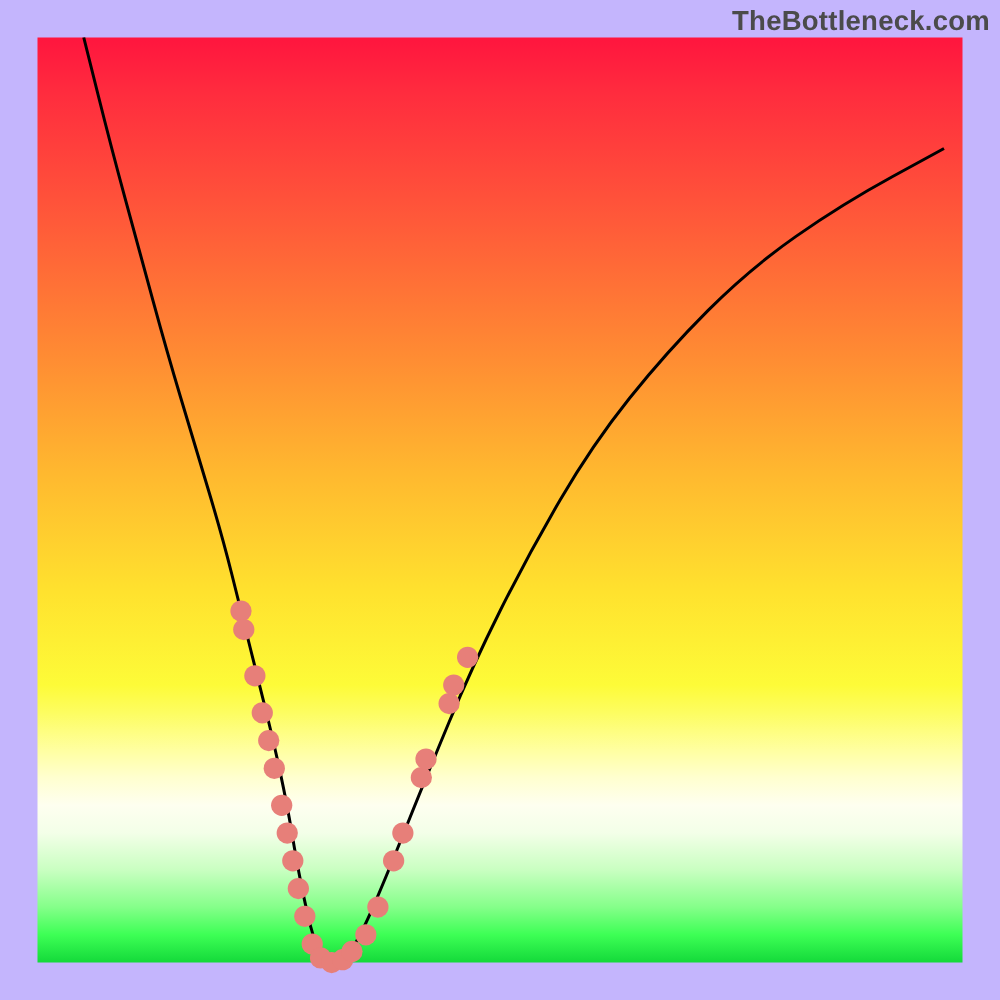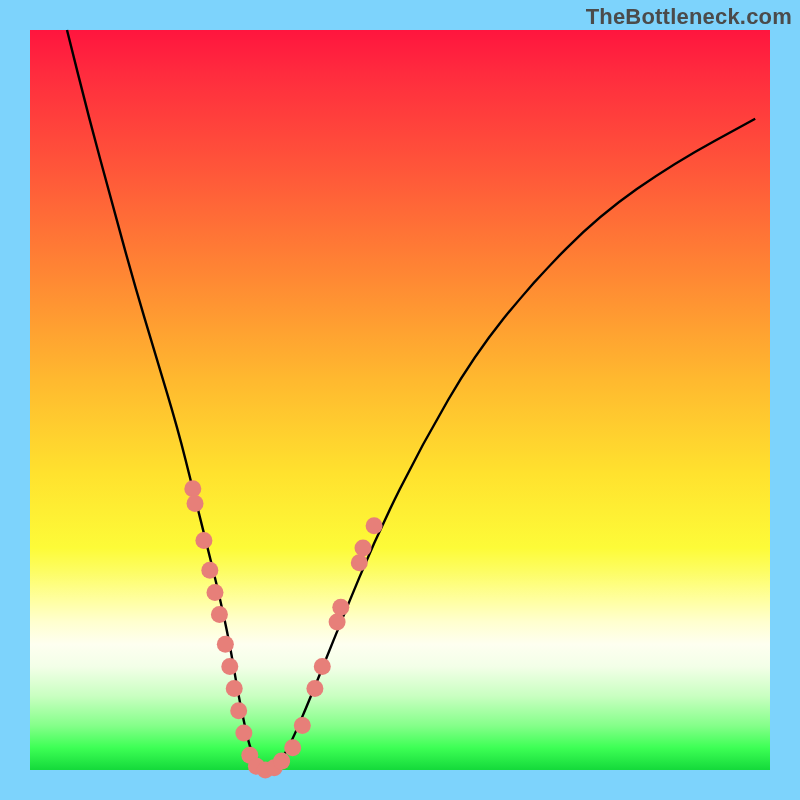"TheBottleneck.com" .frame { background: #7dd3fc -> #c4b5fd }
